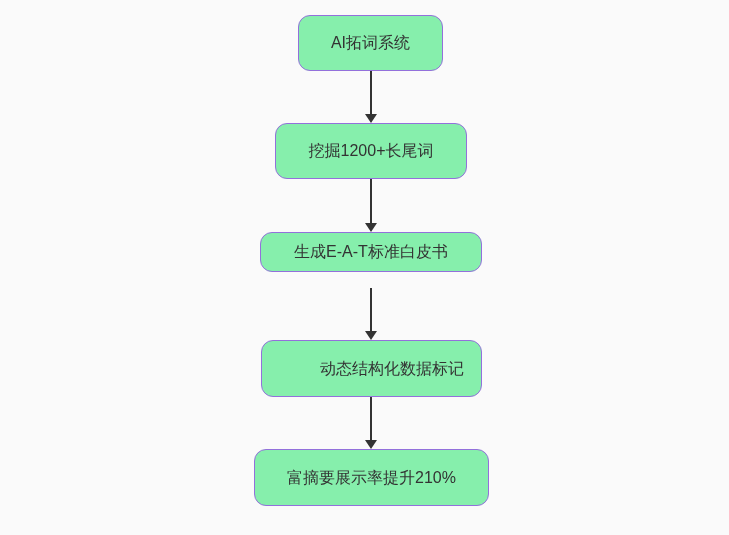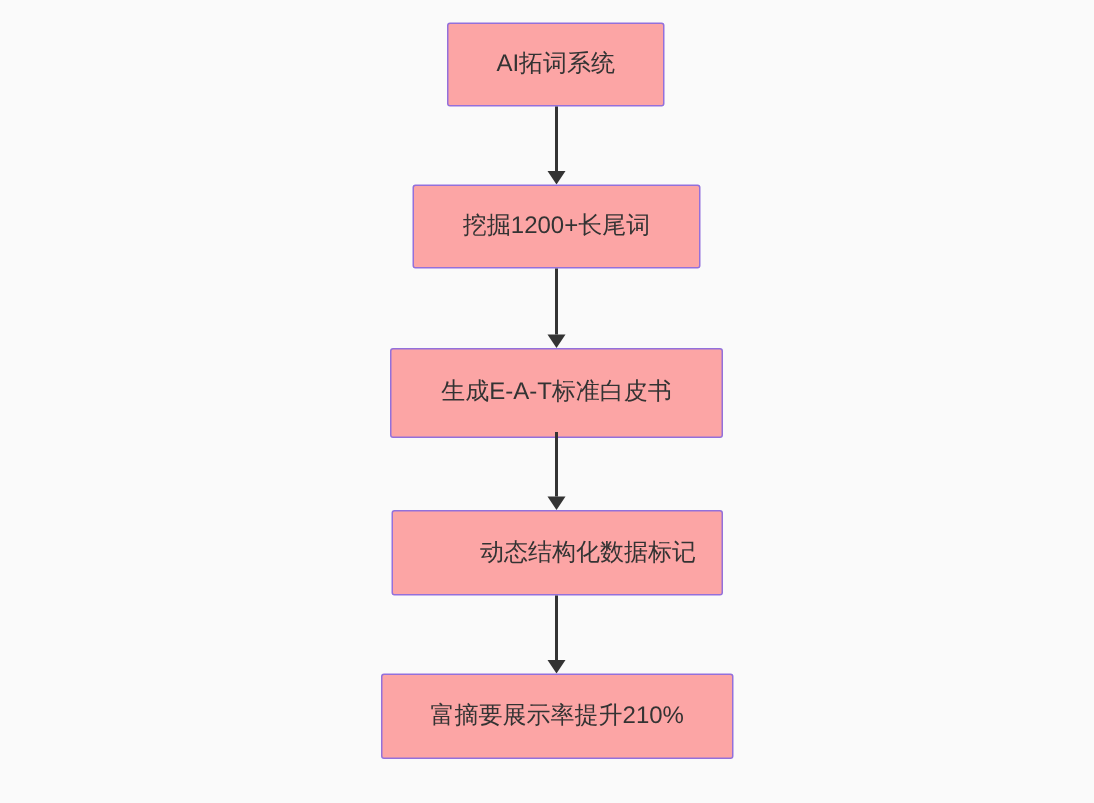"AI拓词系统" .flow-node { background: #fca5a5 -> #86efac; border-radius: 2px -> 12px }
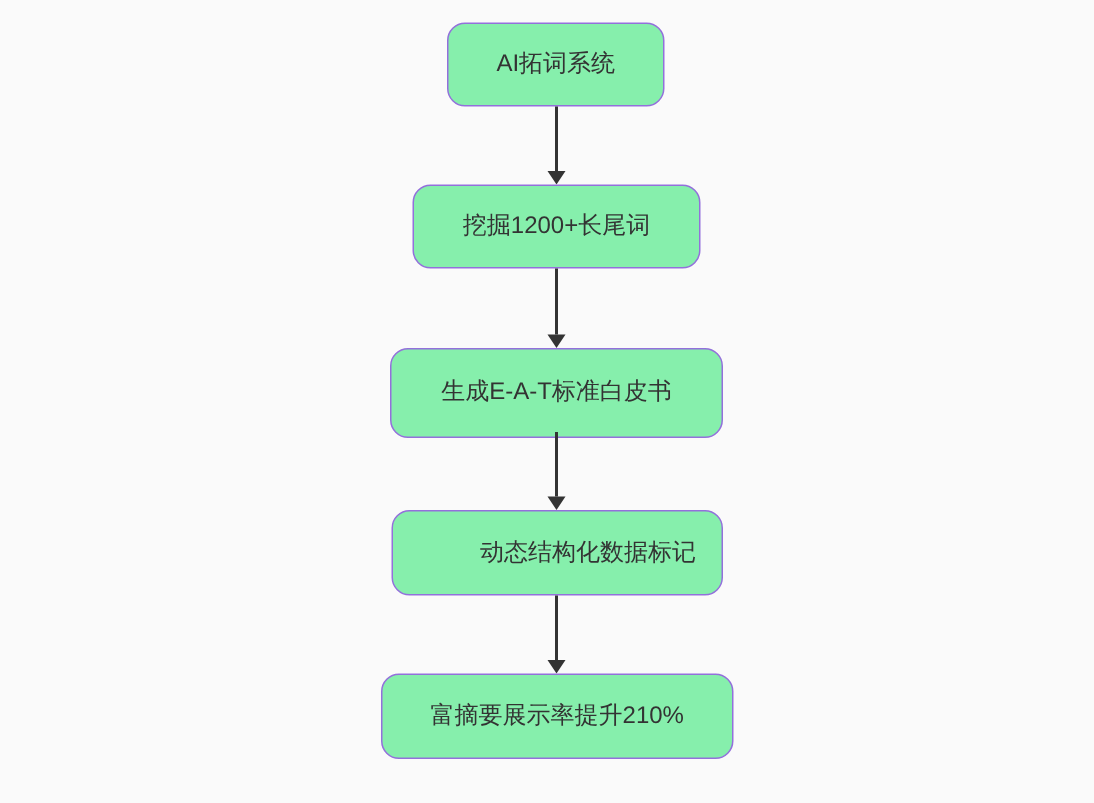"生成E-A-T标准白皮书" .n2 { height: 60px -> 40px }
